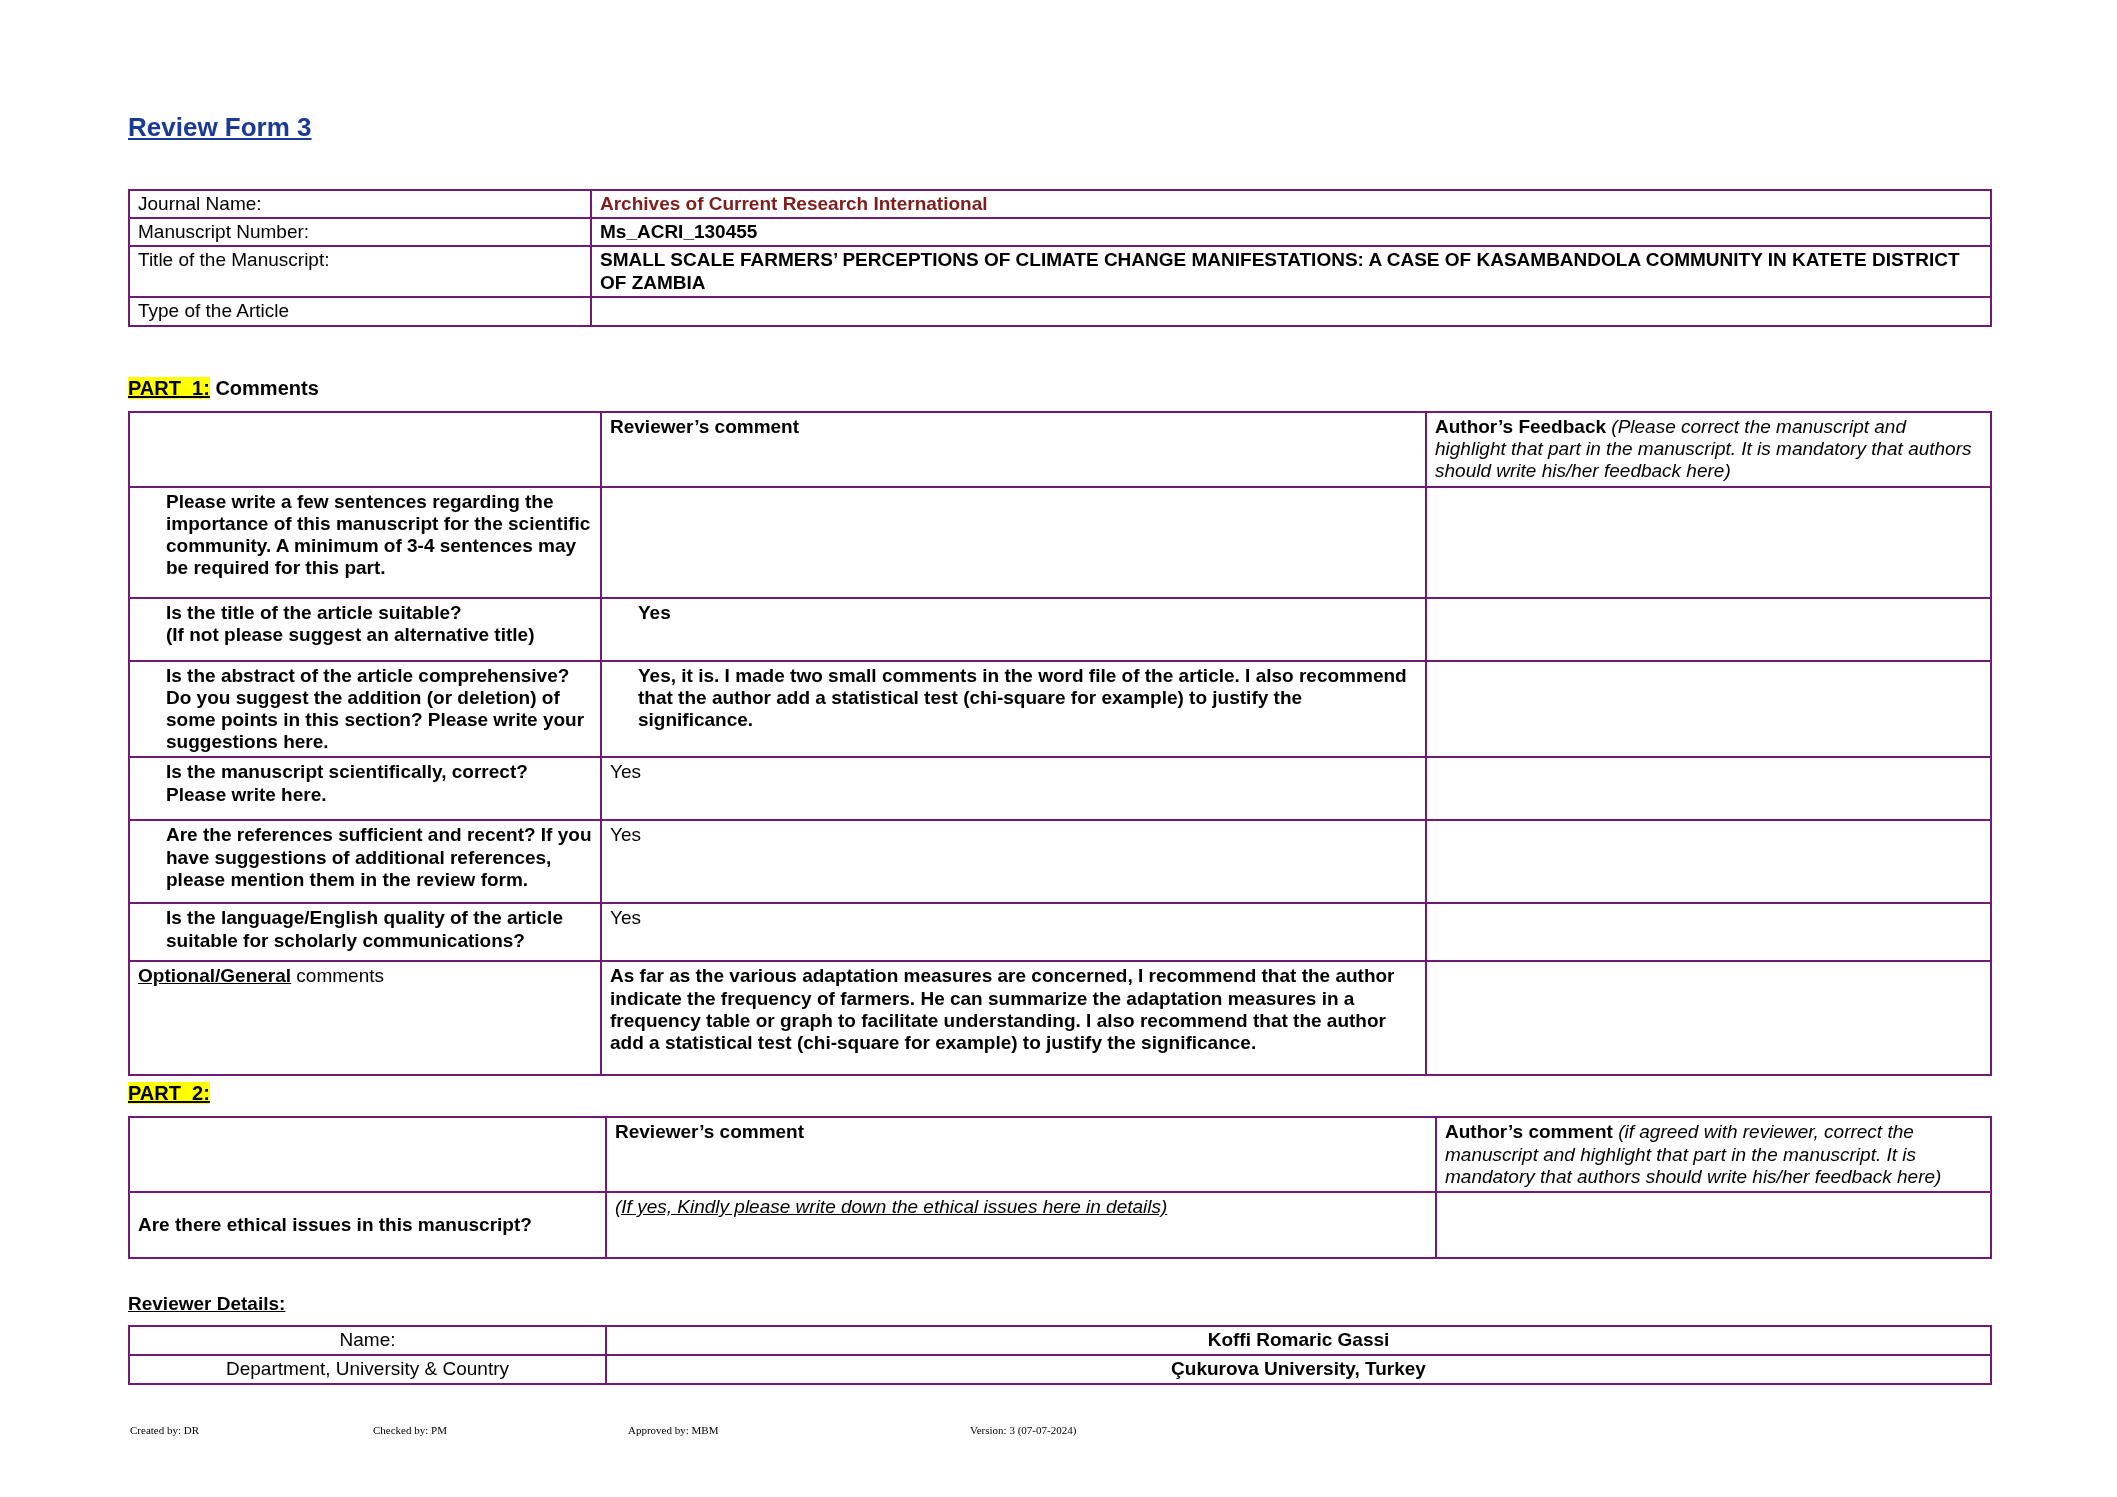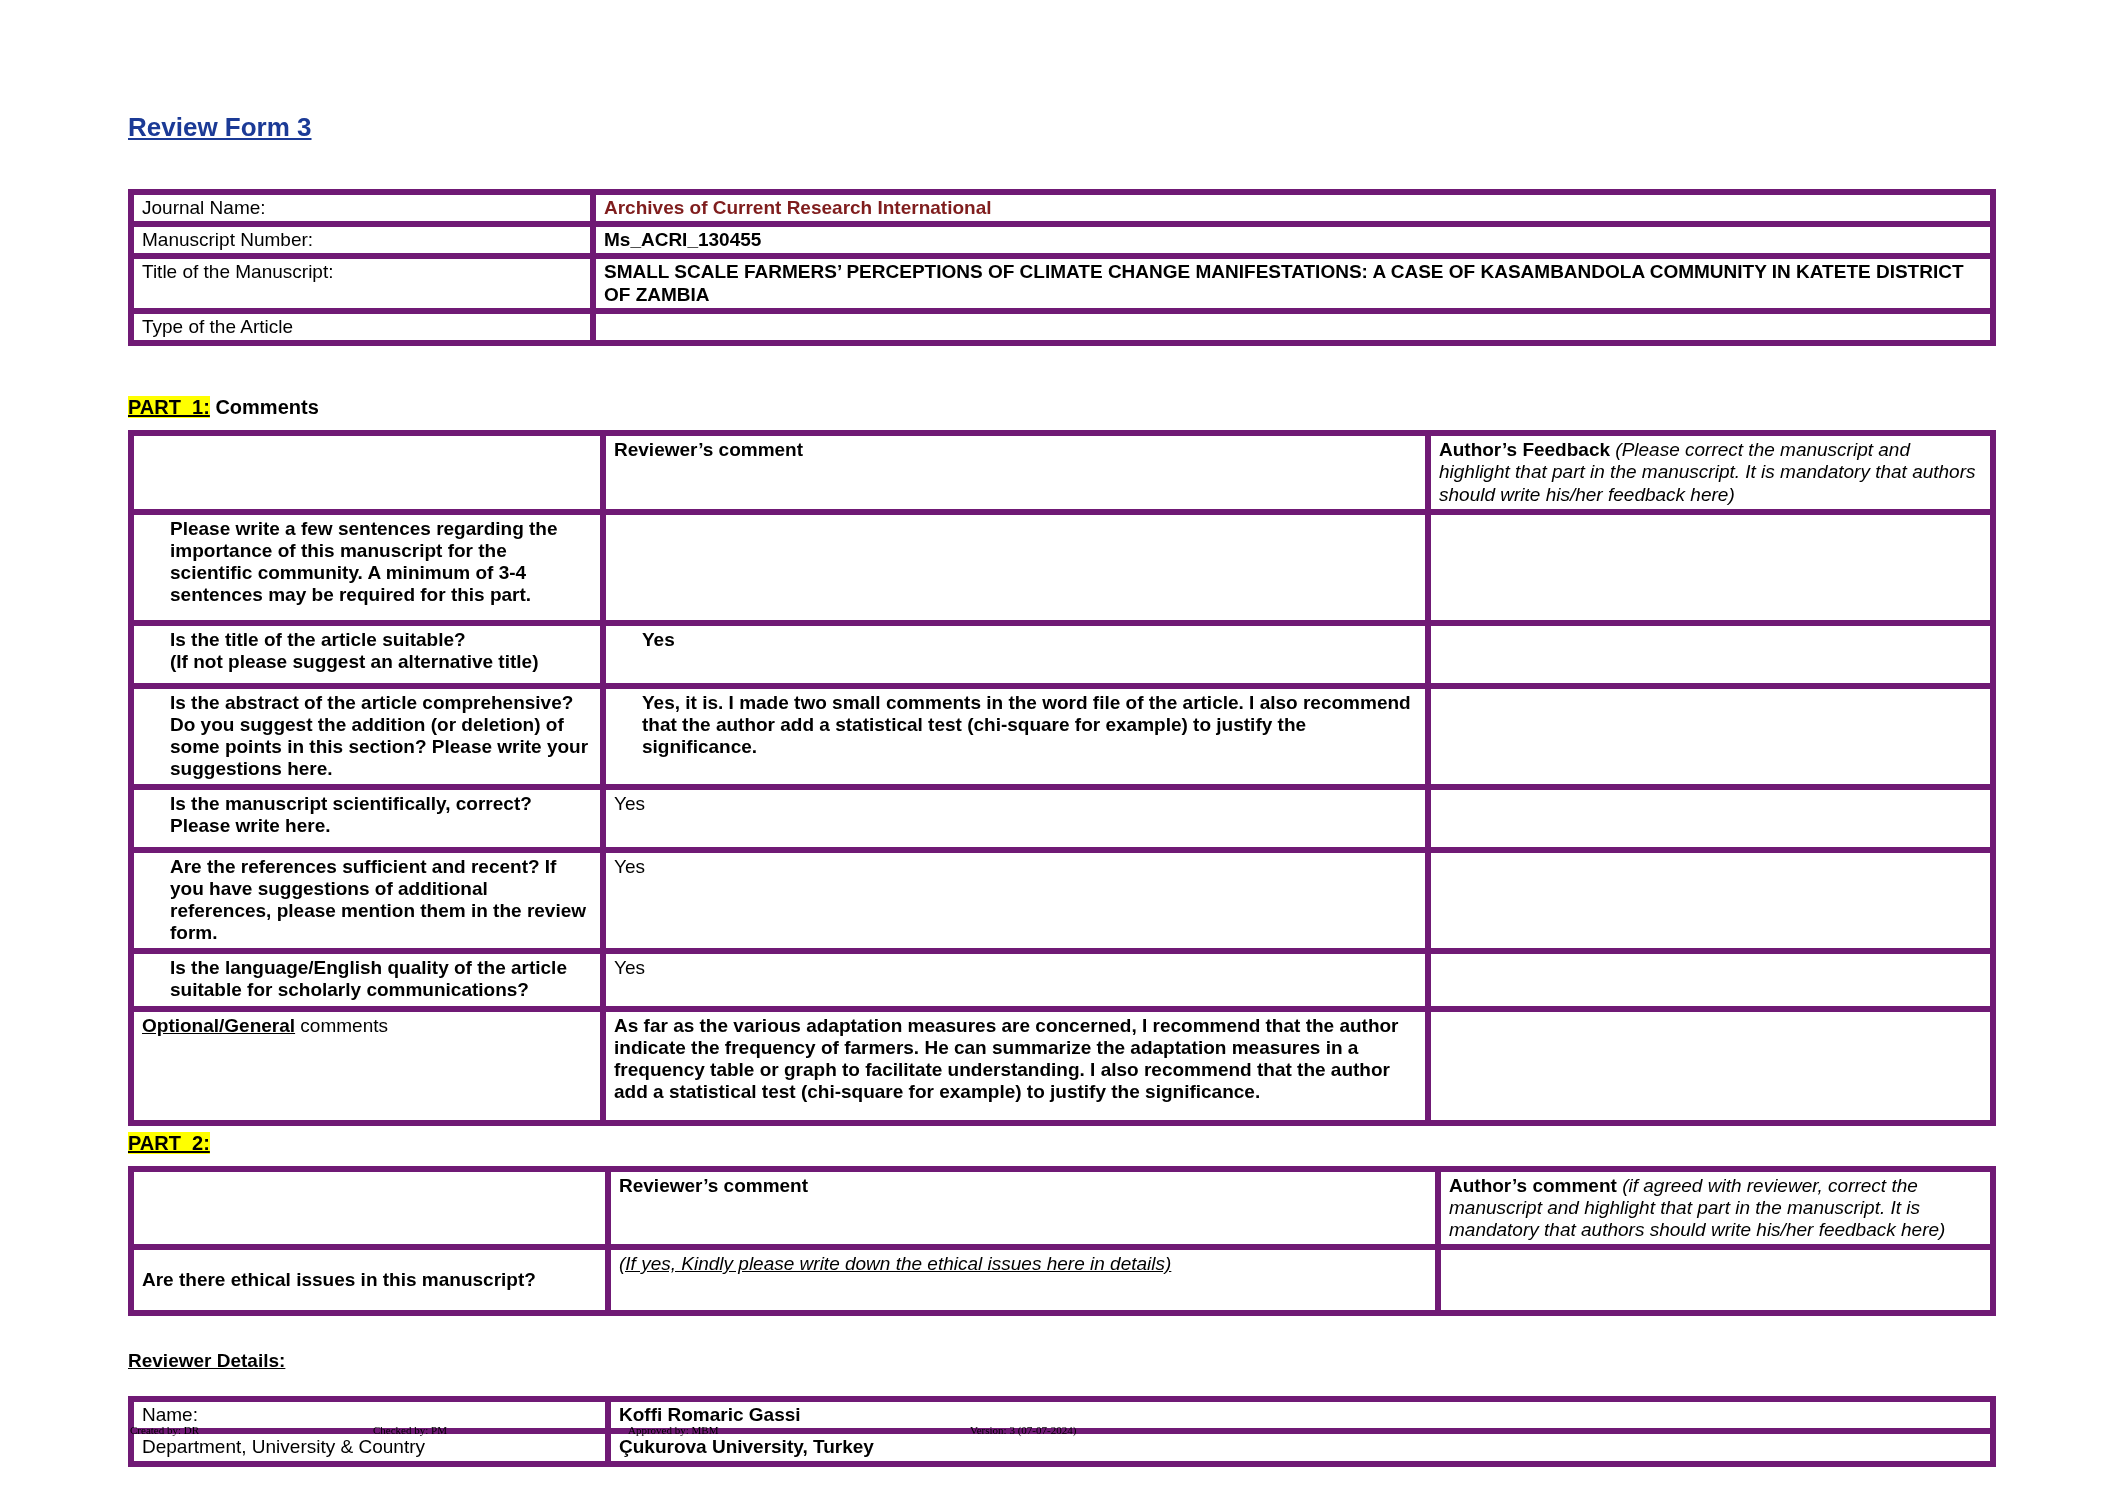"Journal Name:" td { border: 6px solid #701a75 -> 2px solid #701a75 }
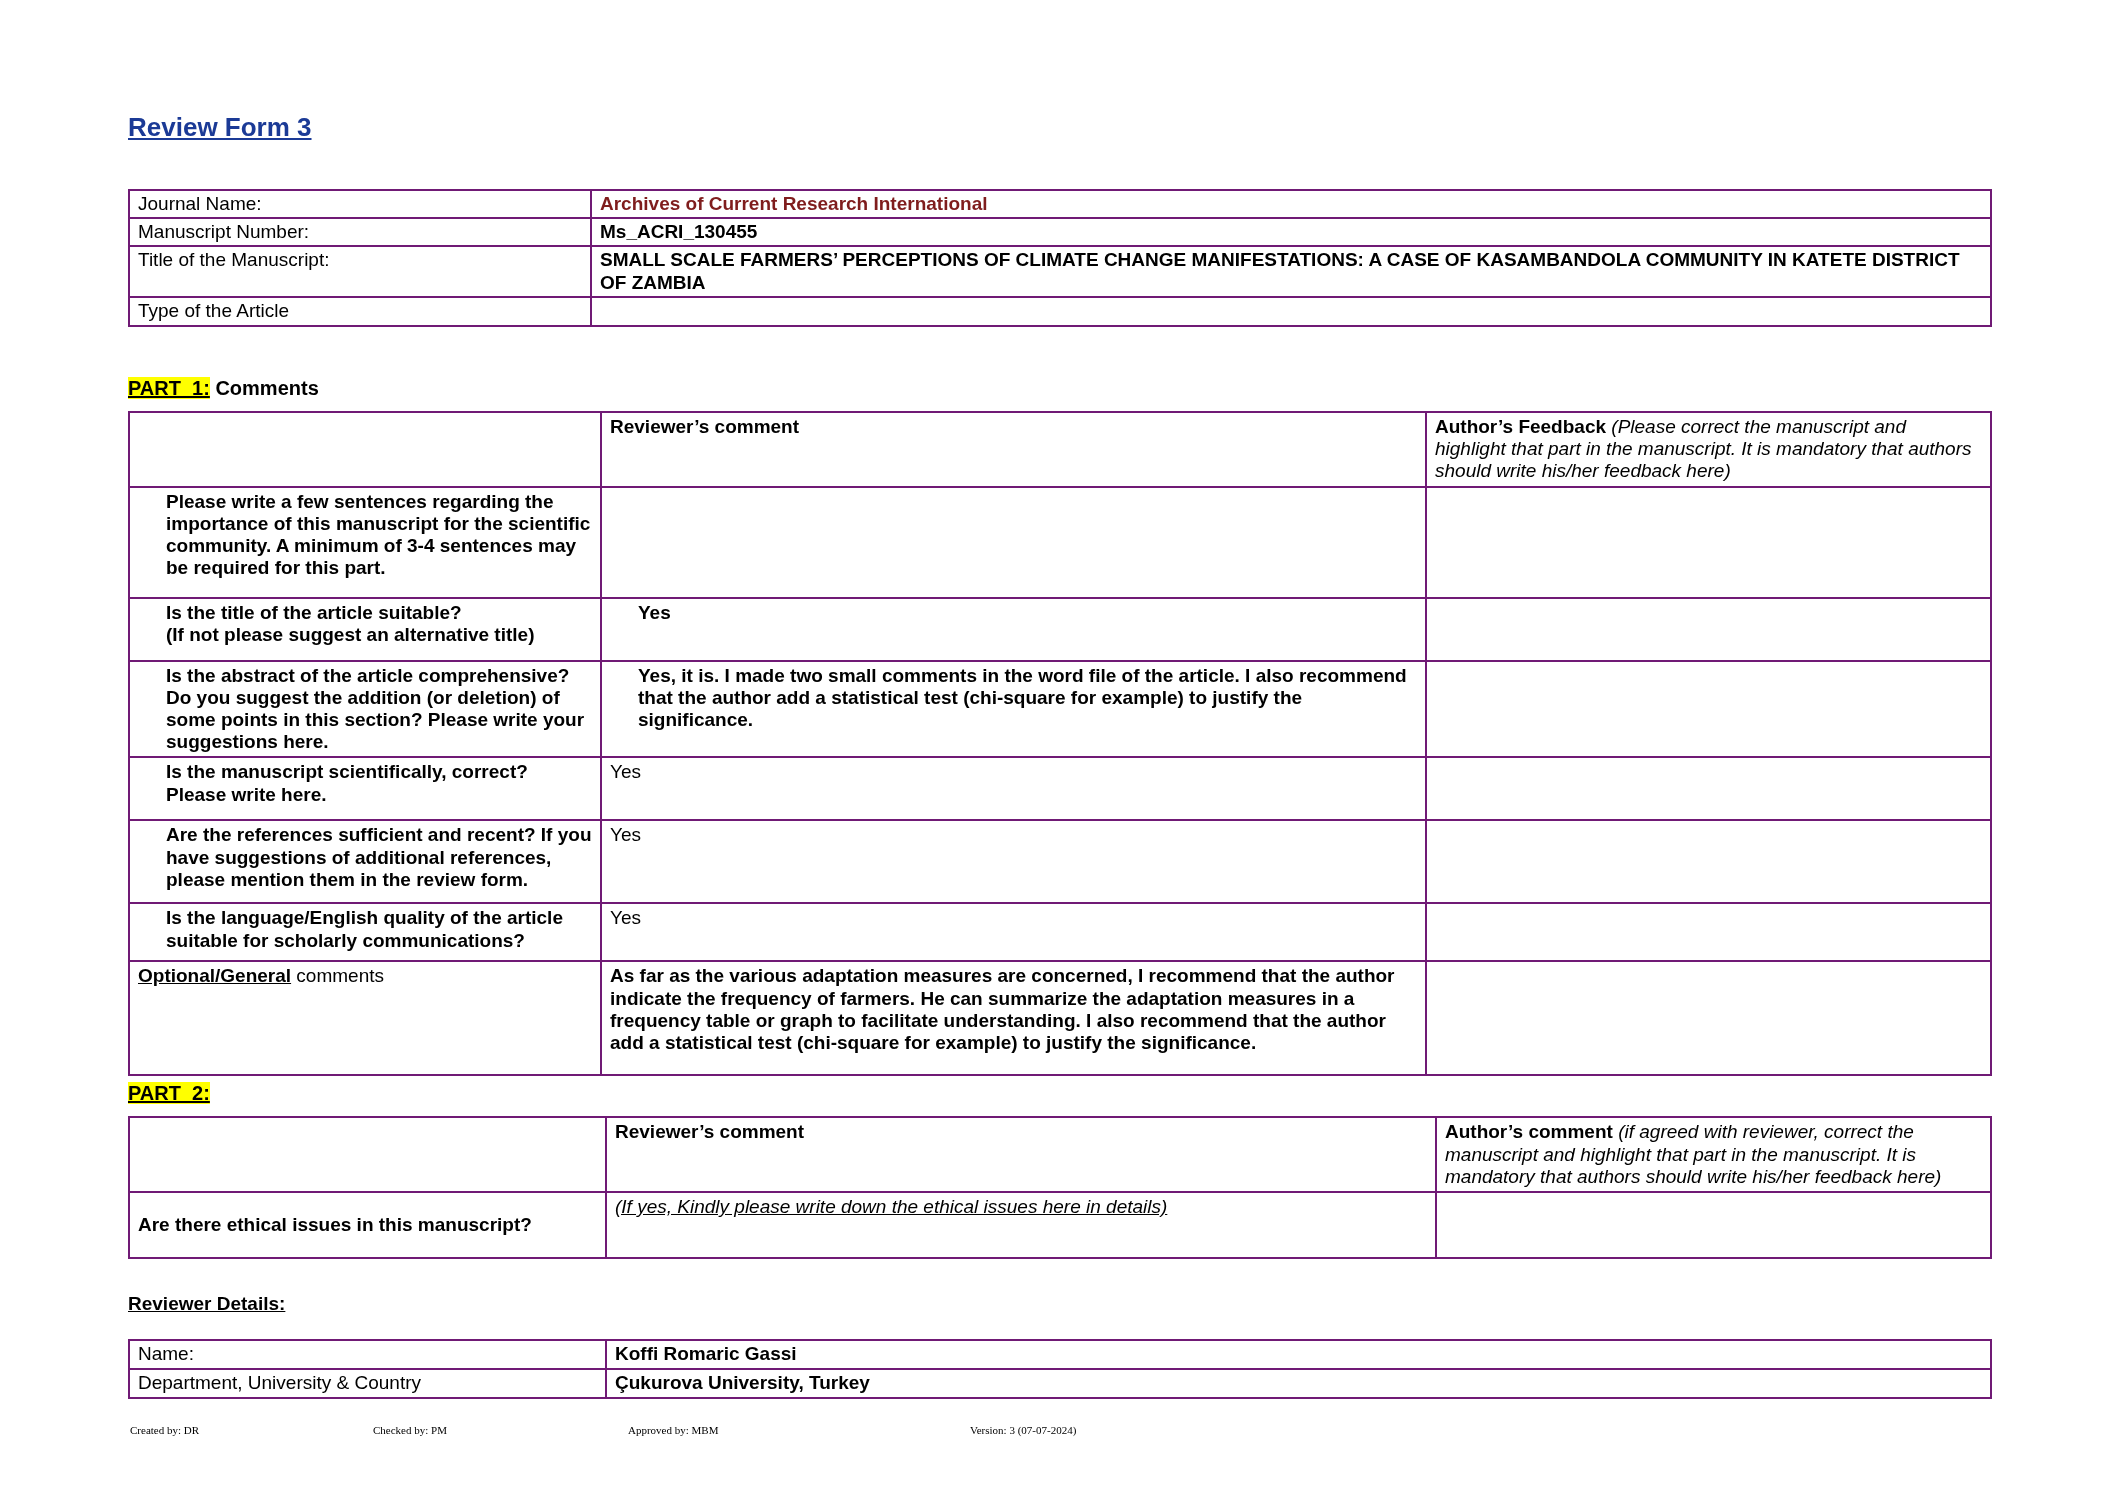"Name:" .reviewer-table { margin-top: 24px -> 10px; text-align: none -> center }
